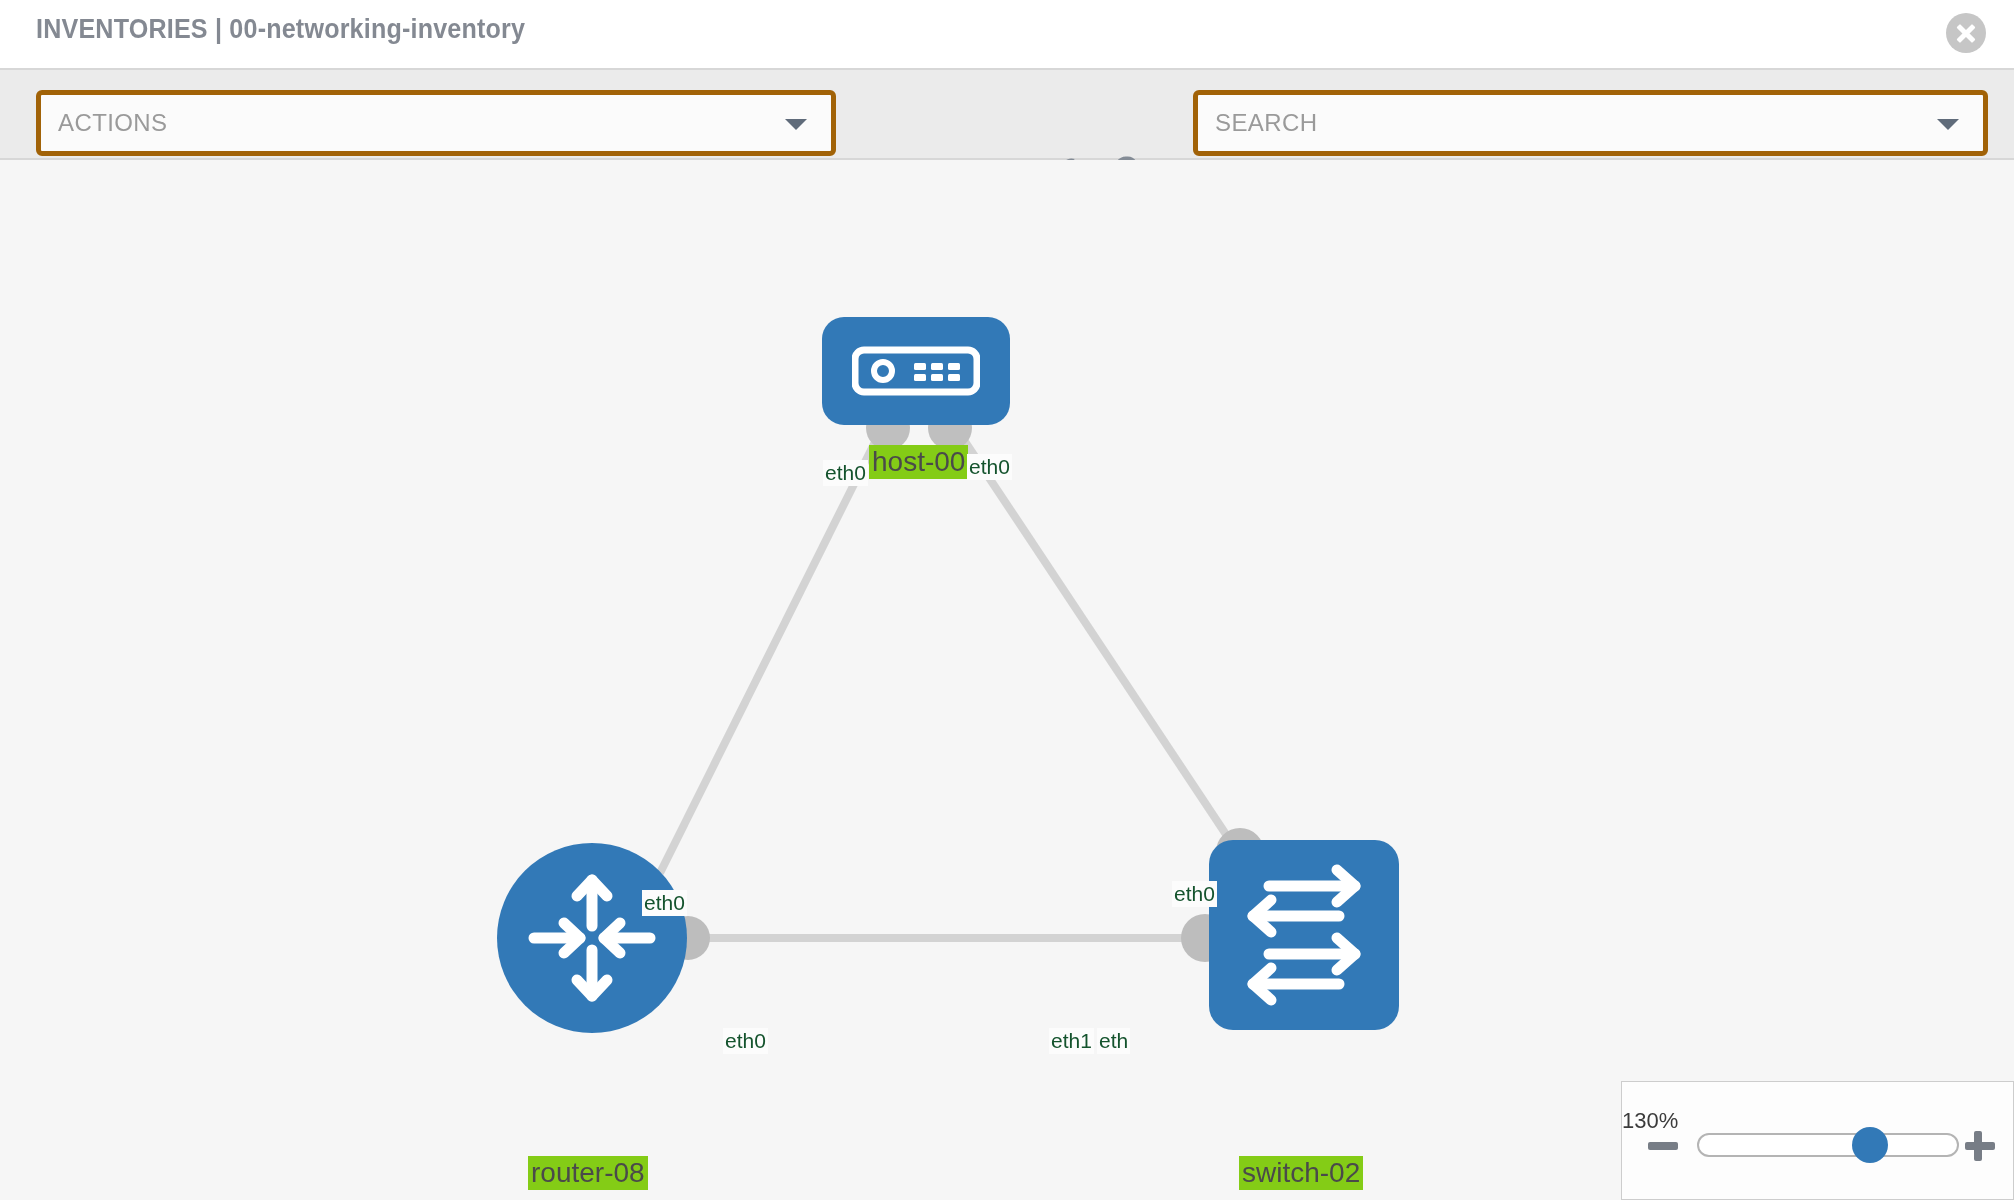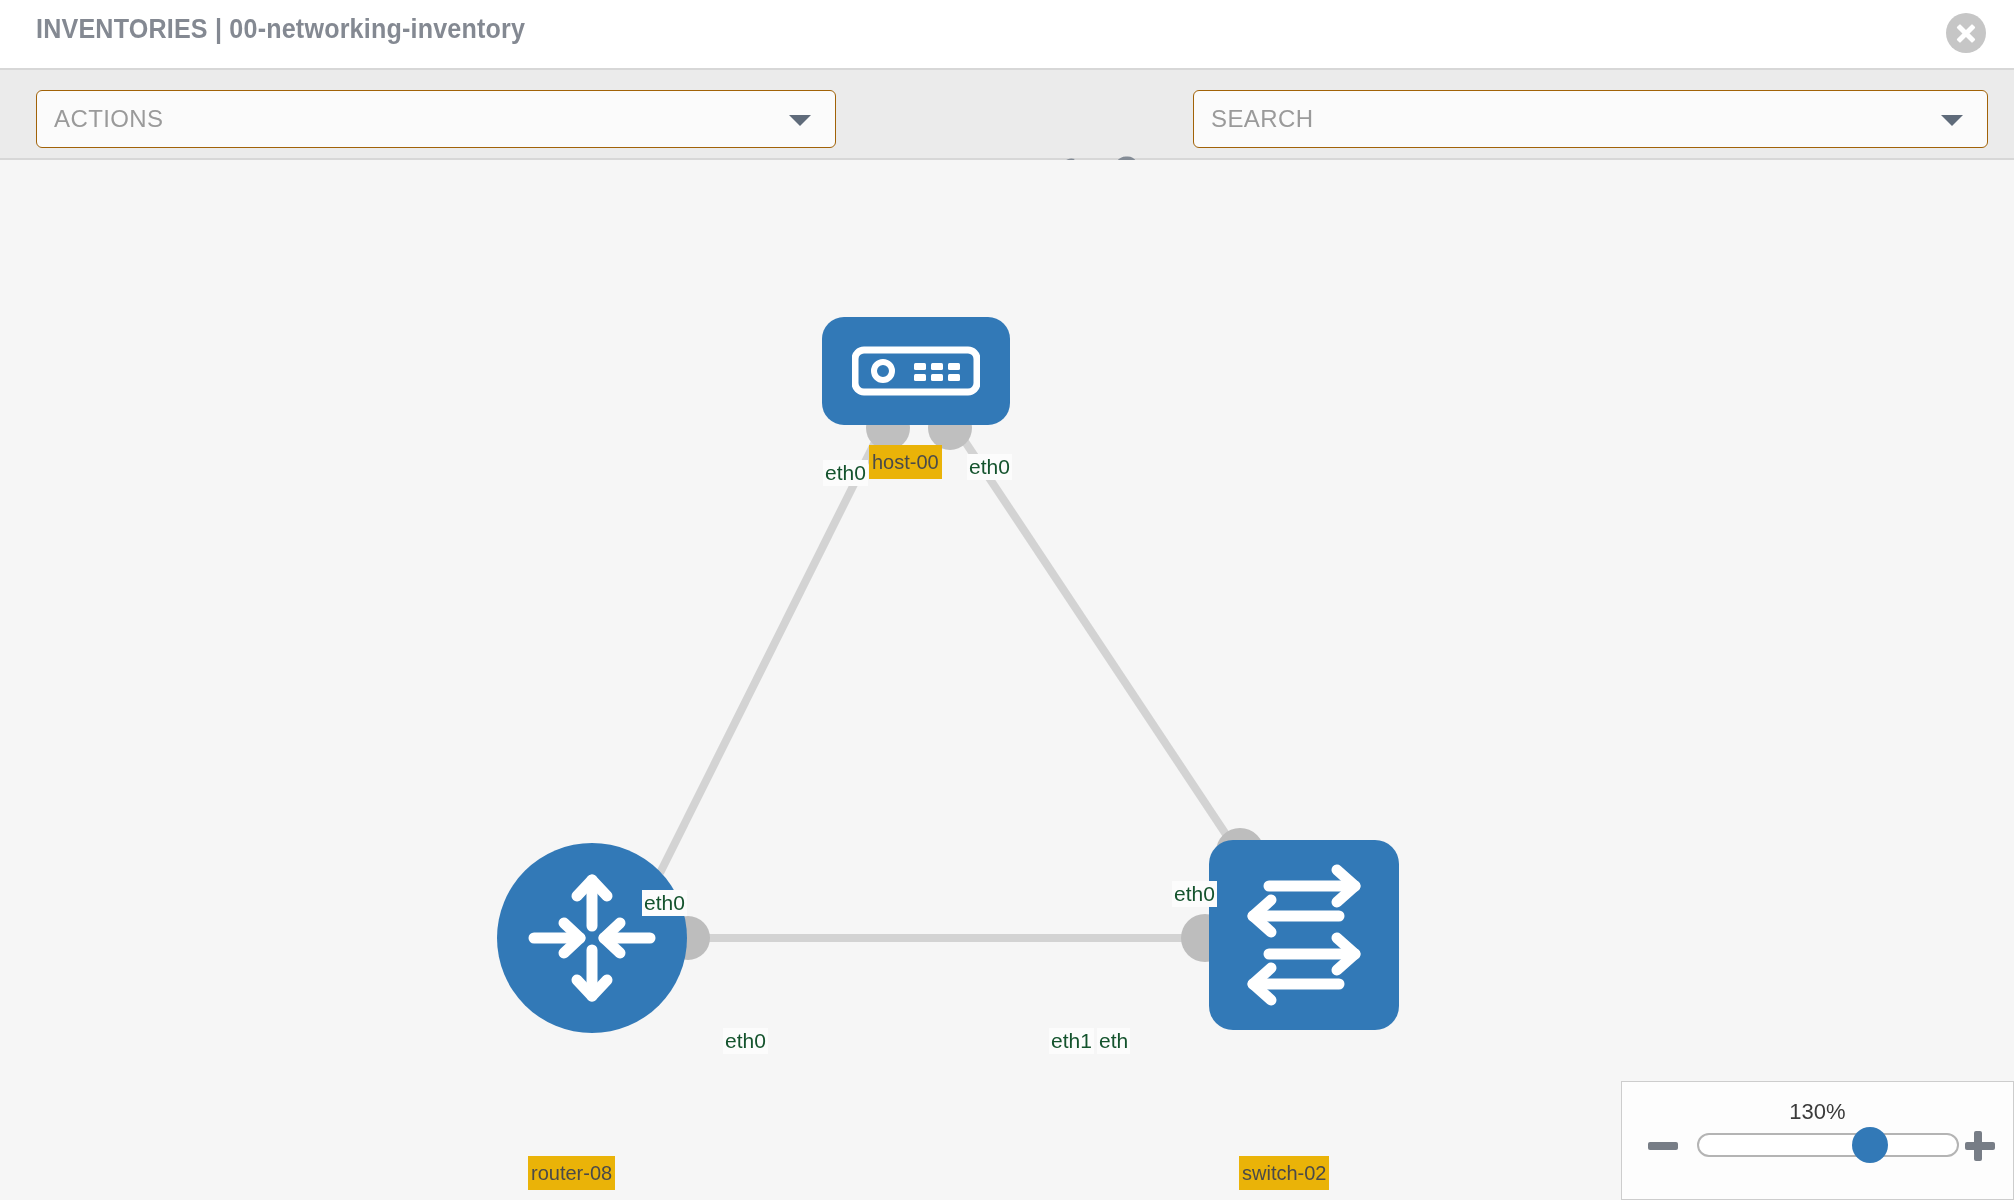"ACTIONS" .field { border: 1px solid #a16207 -> 5px solid #a16207; height: 58px -> 66px }
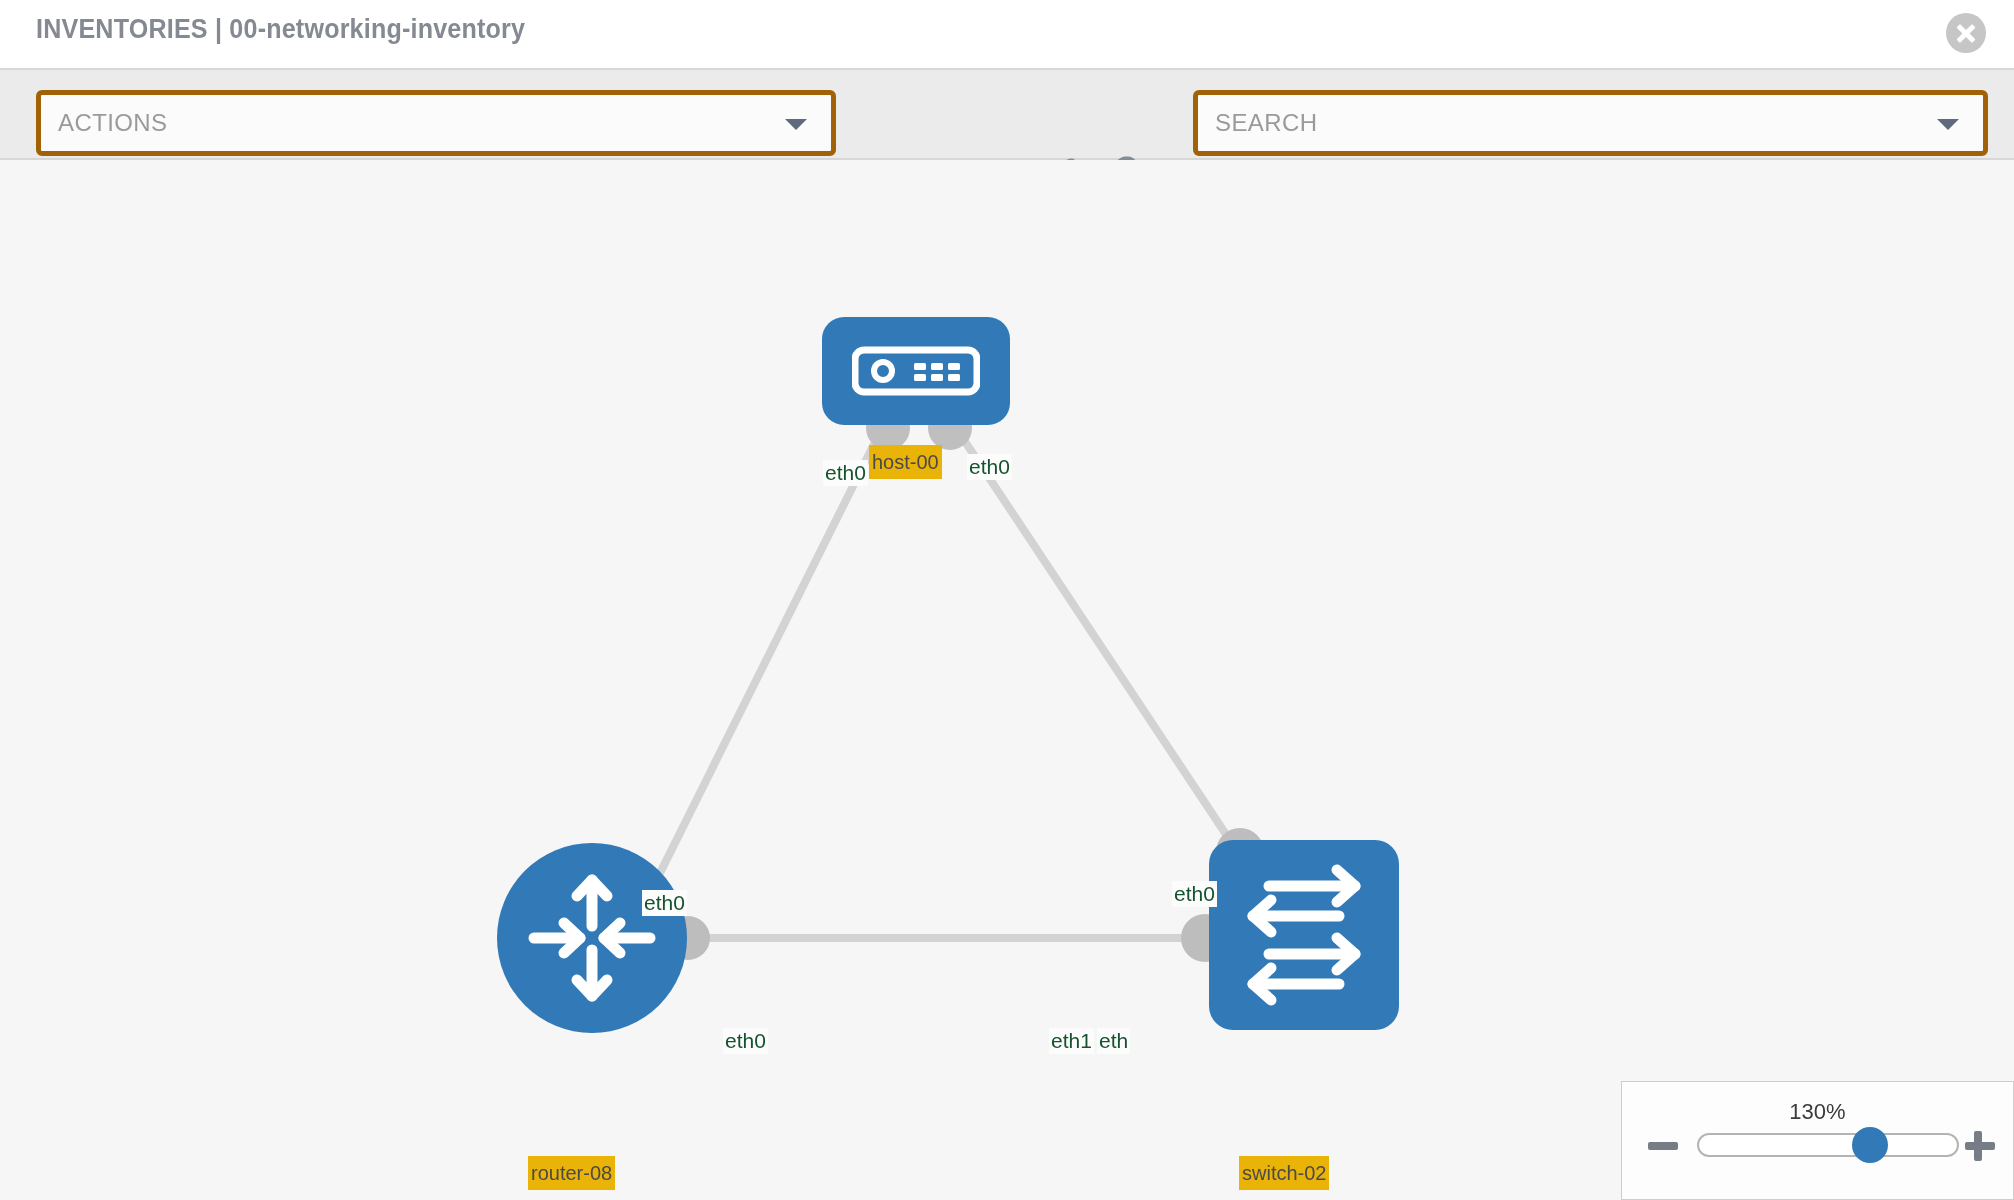"host-00" .node-label { background: #eab308 -> #84cc16; font-size: 20px -> 28px }
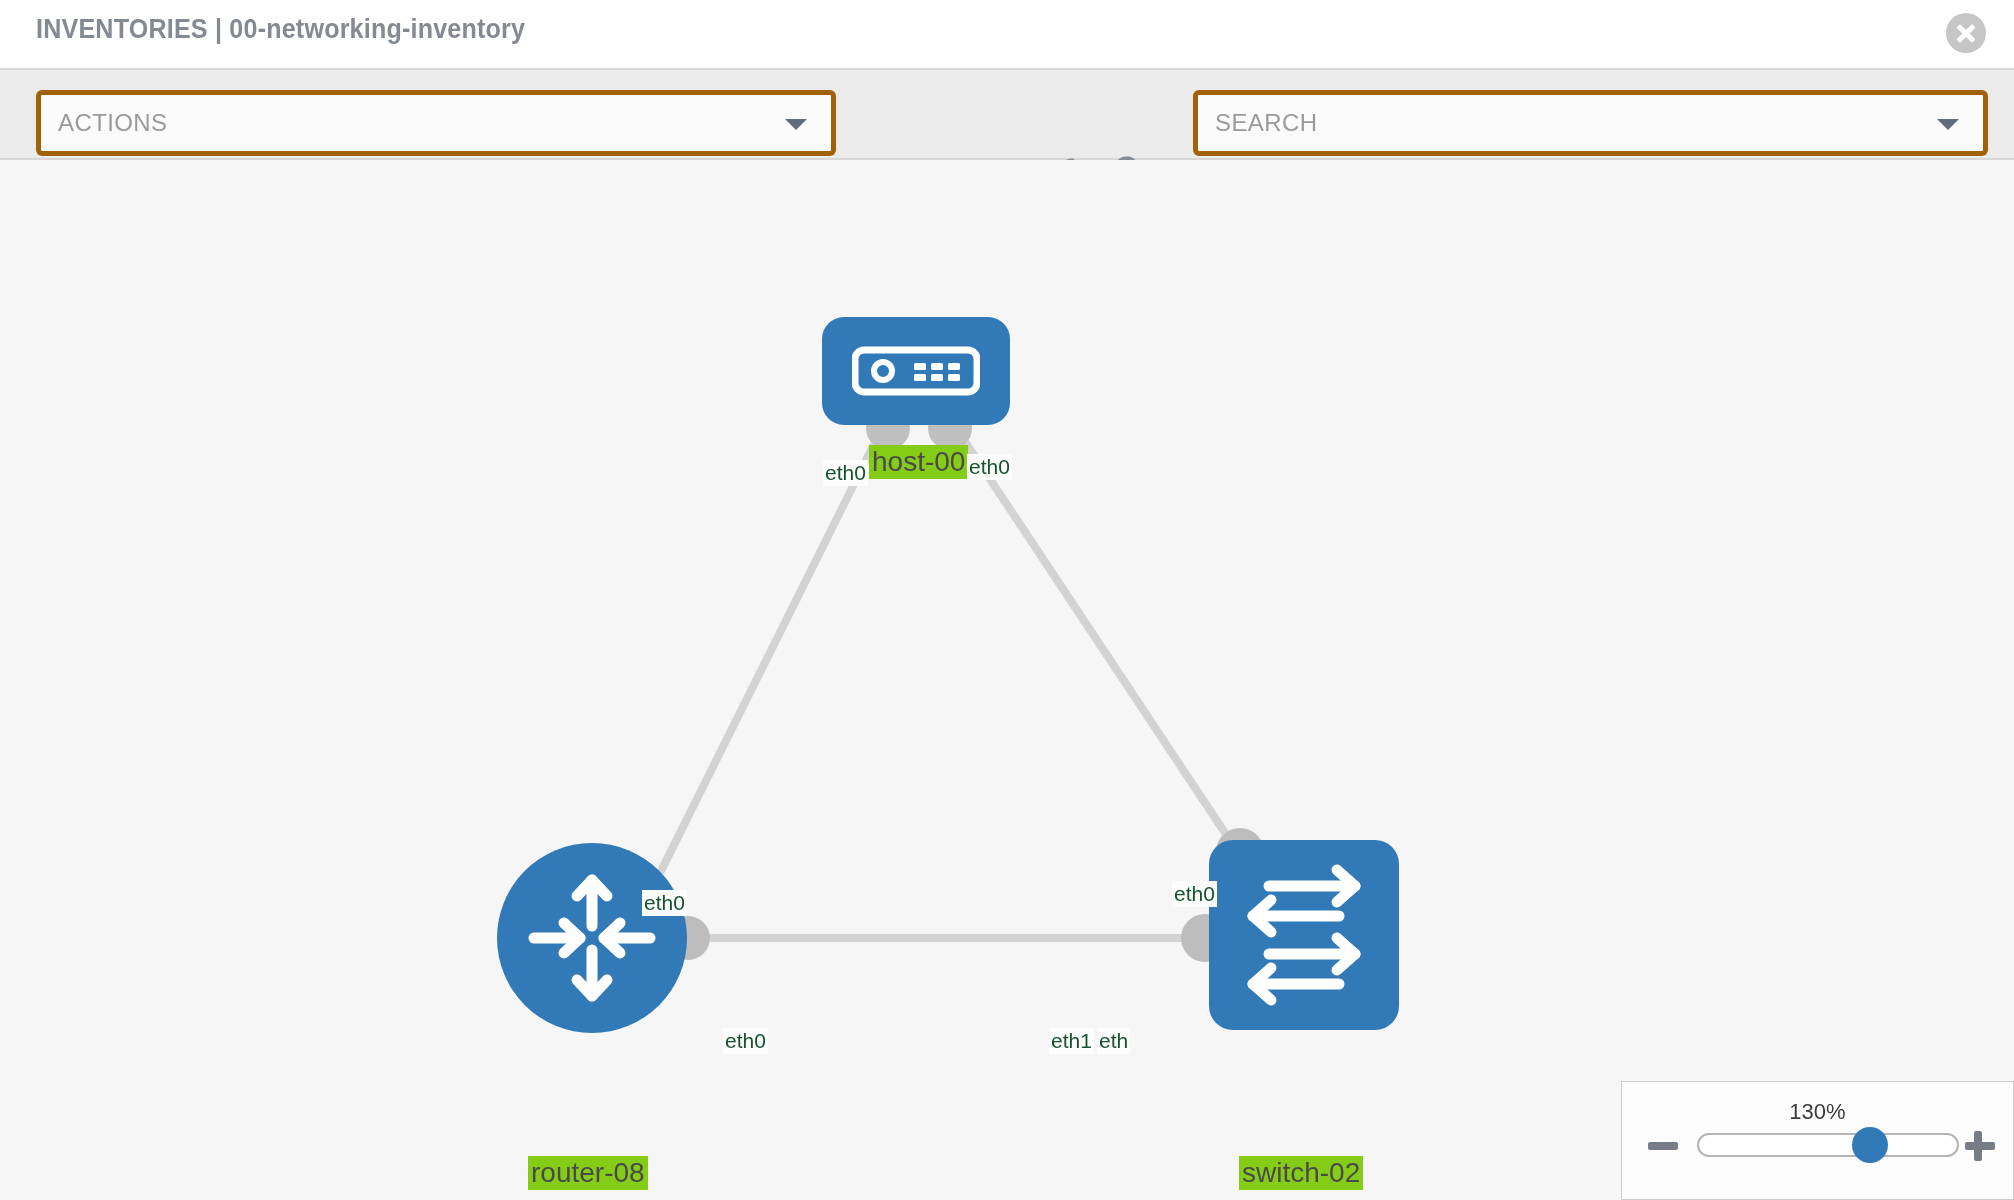"130%" .zoom-value { text-align: center -> none; top: 17px -> 26px }
